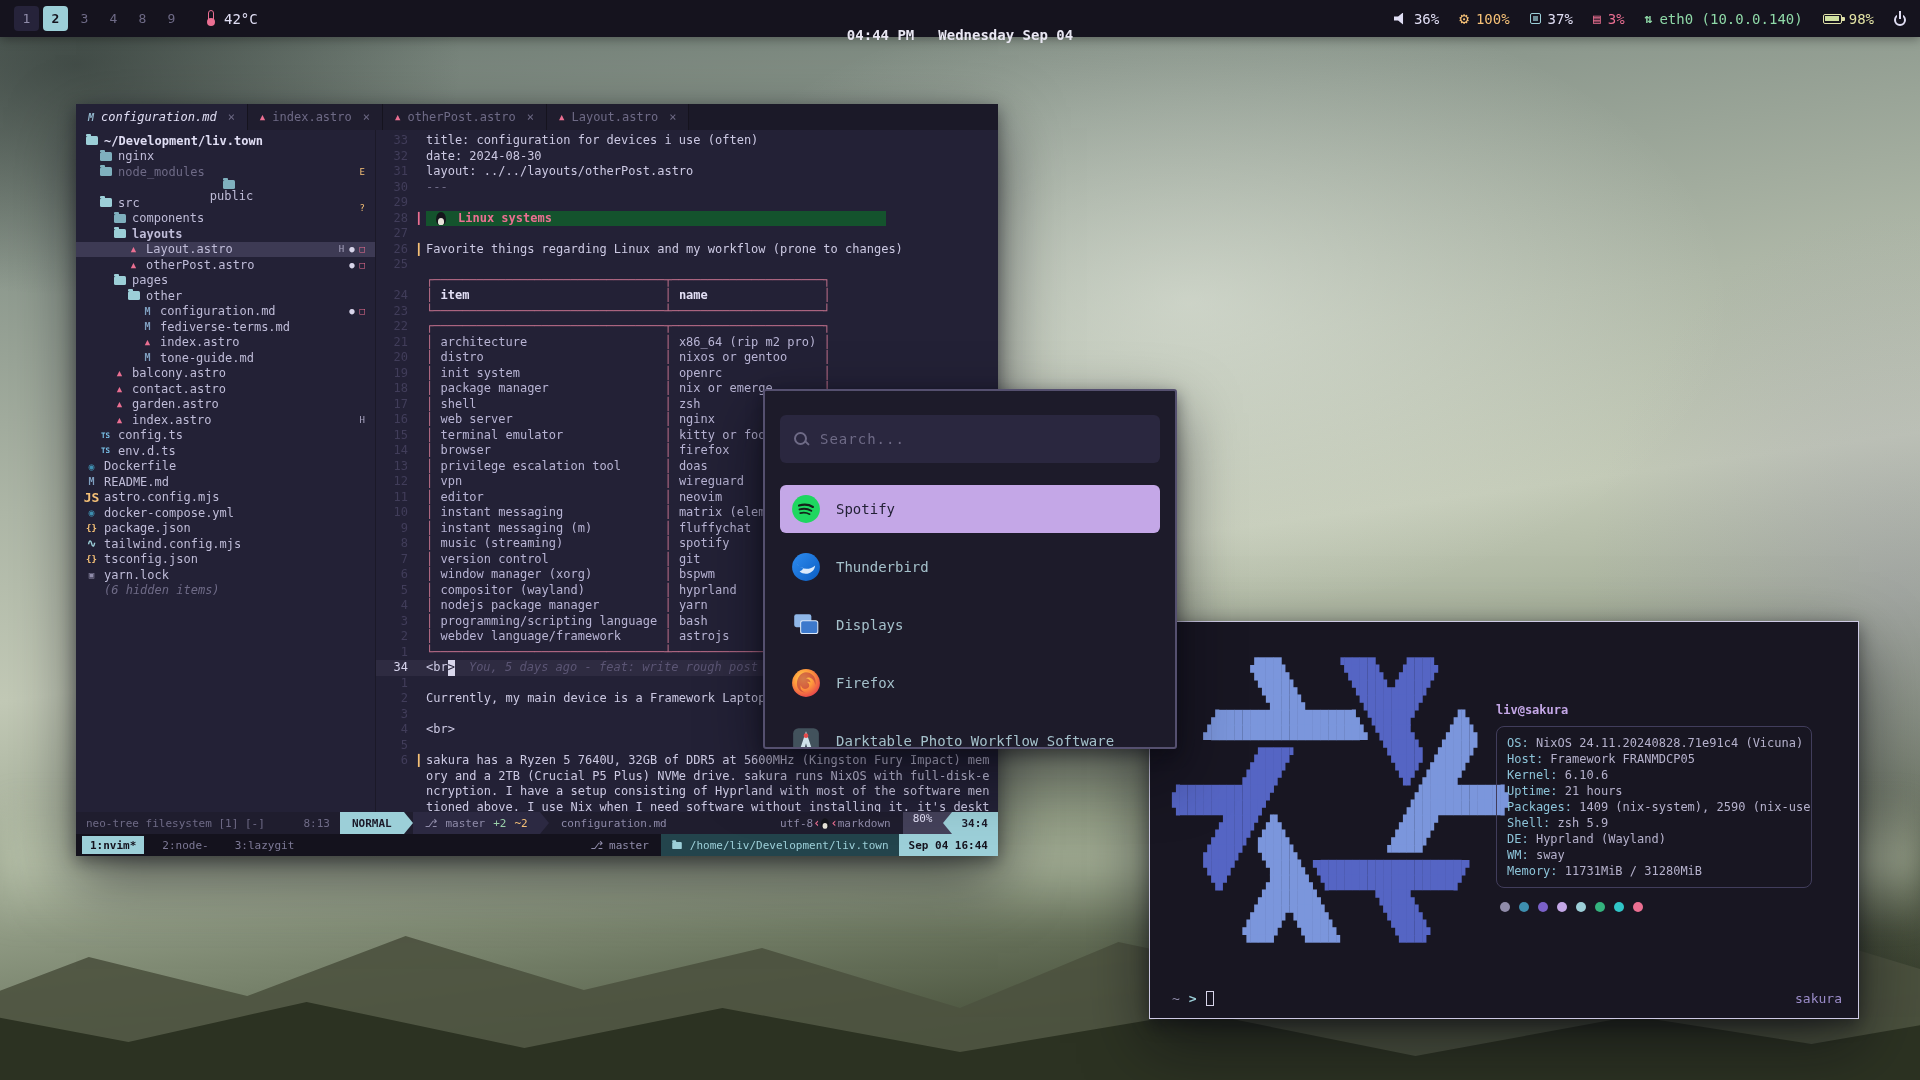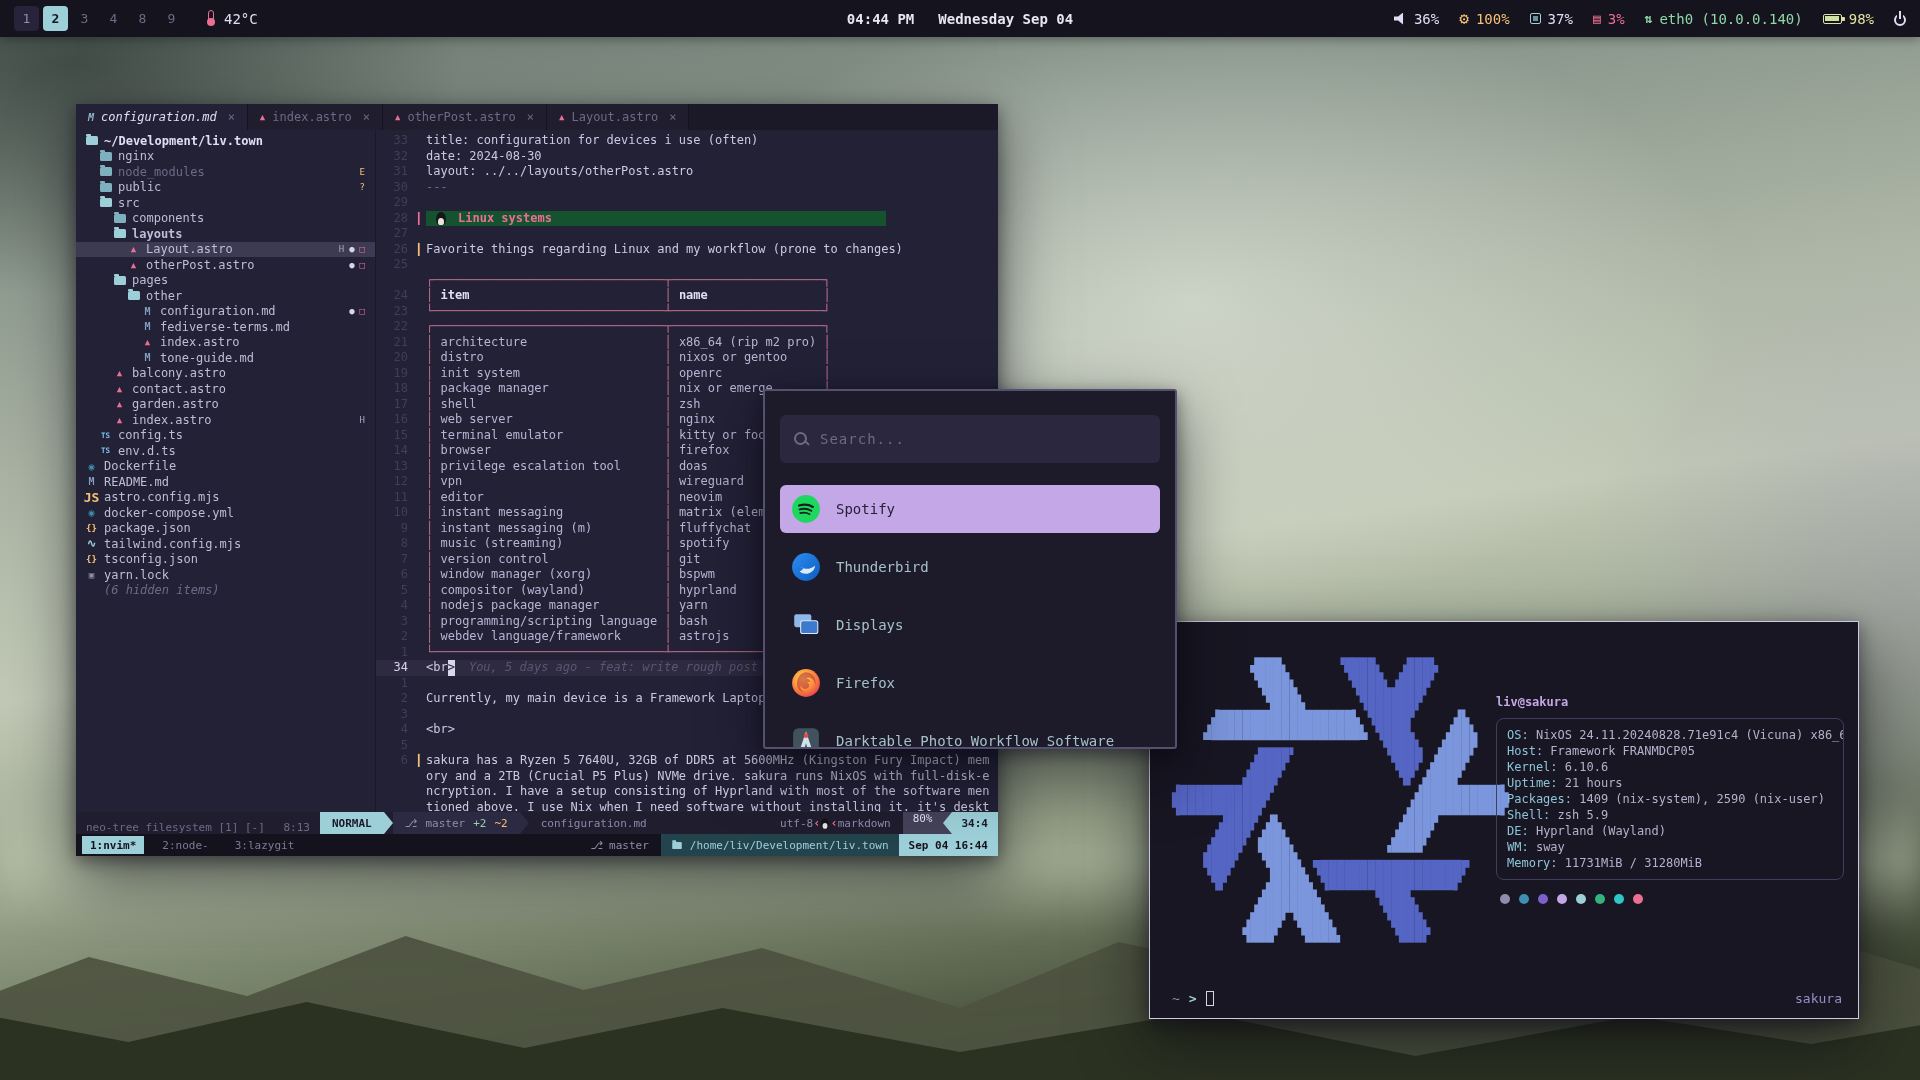"04:44 PM" .clock { top: 0 -> 16px }
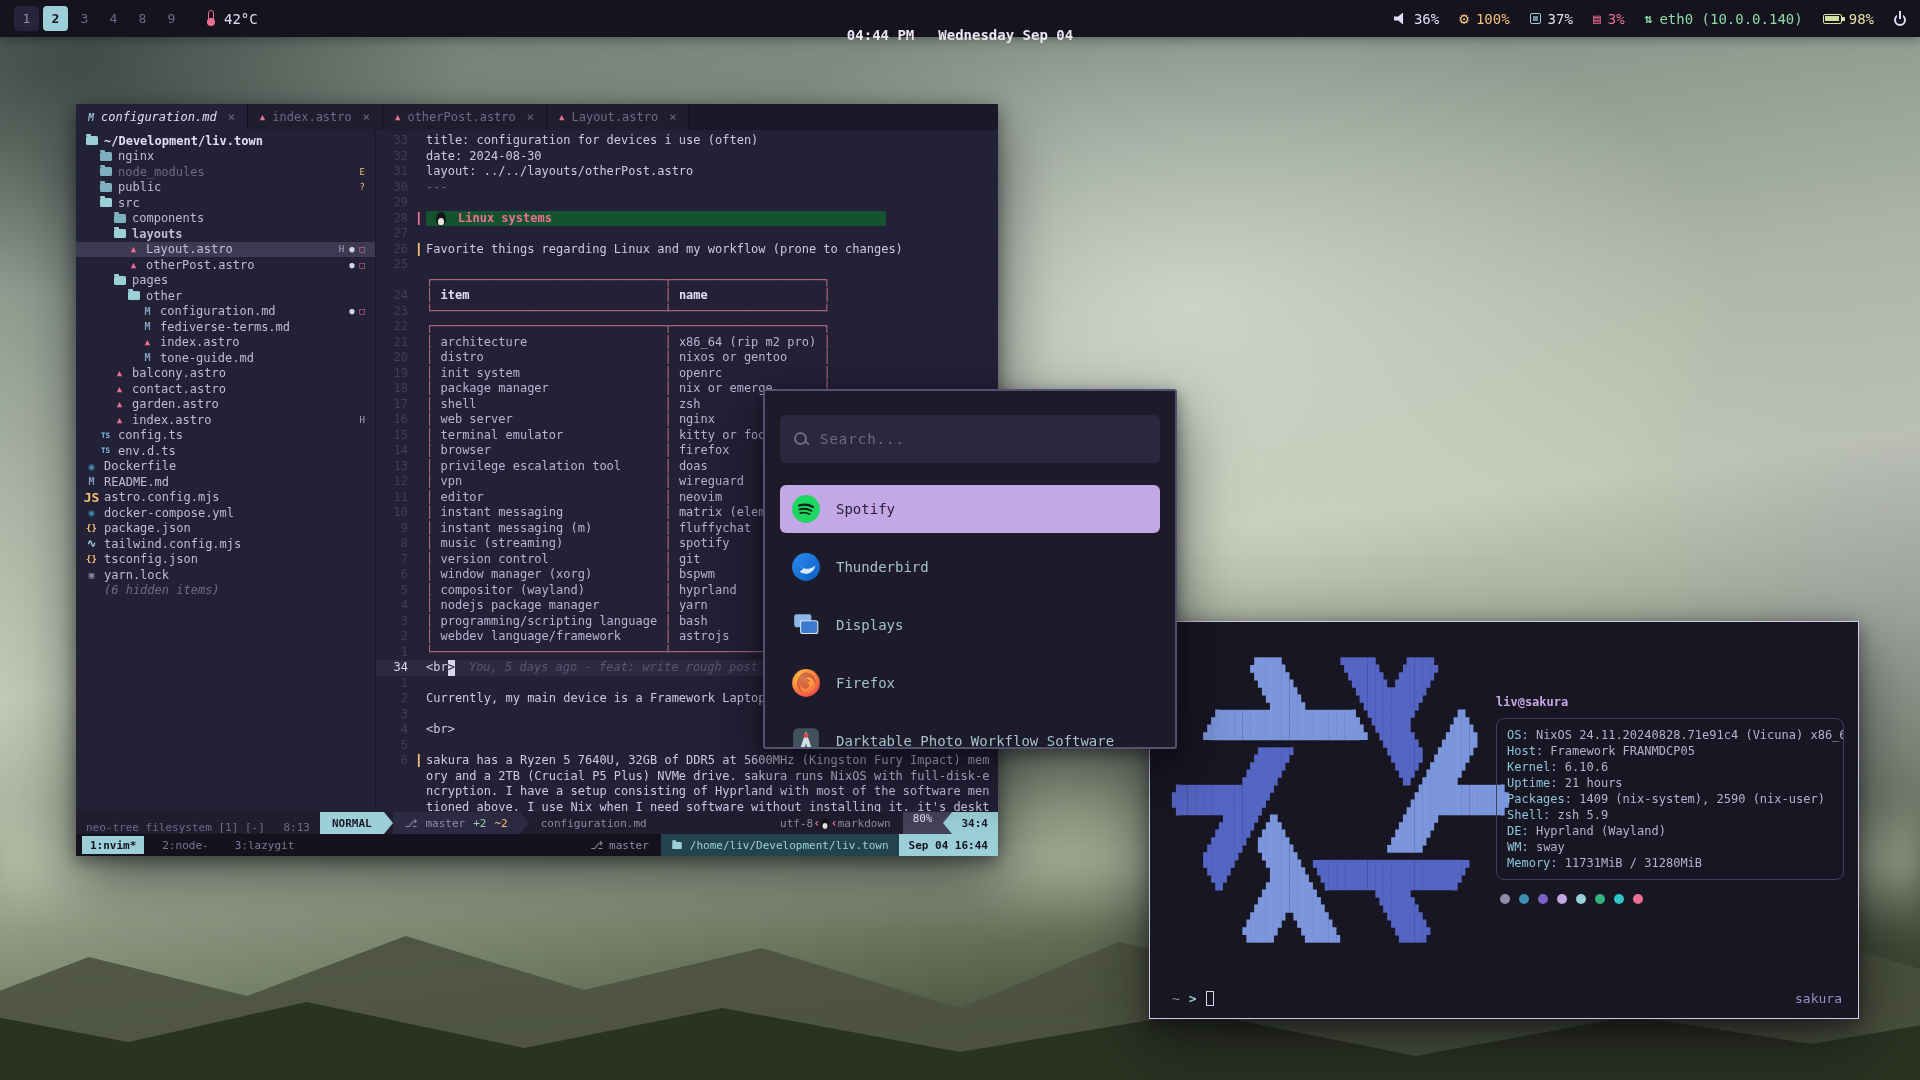"public" div.trow { flex-direction: none -> column }
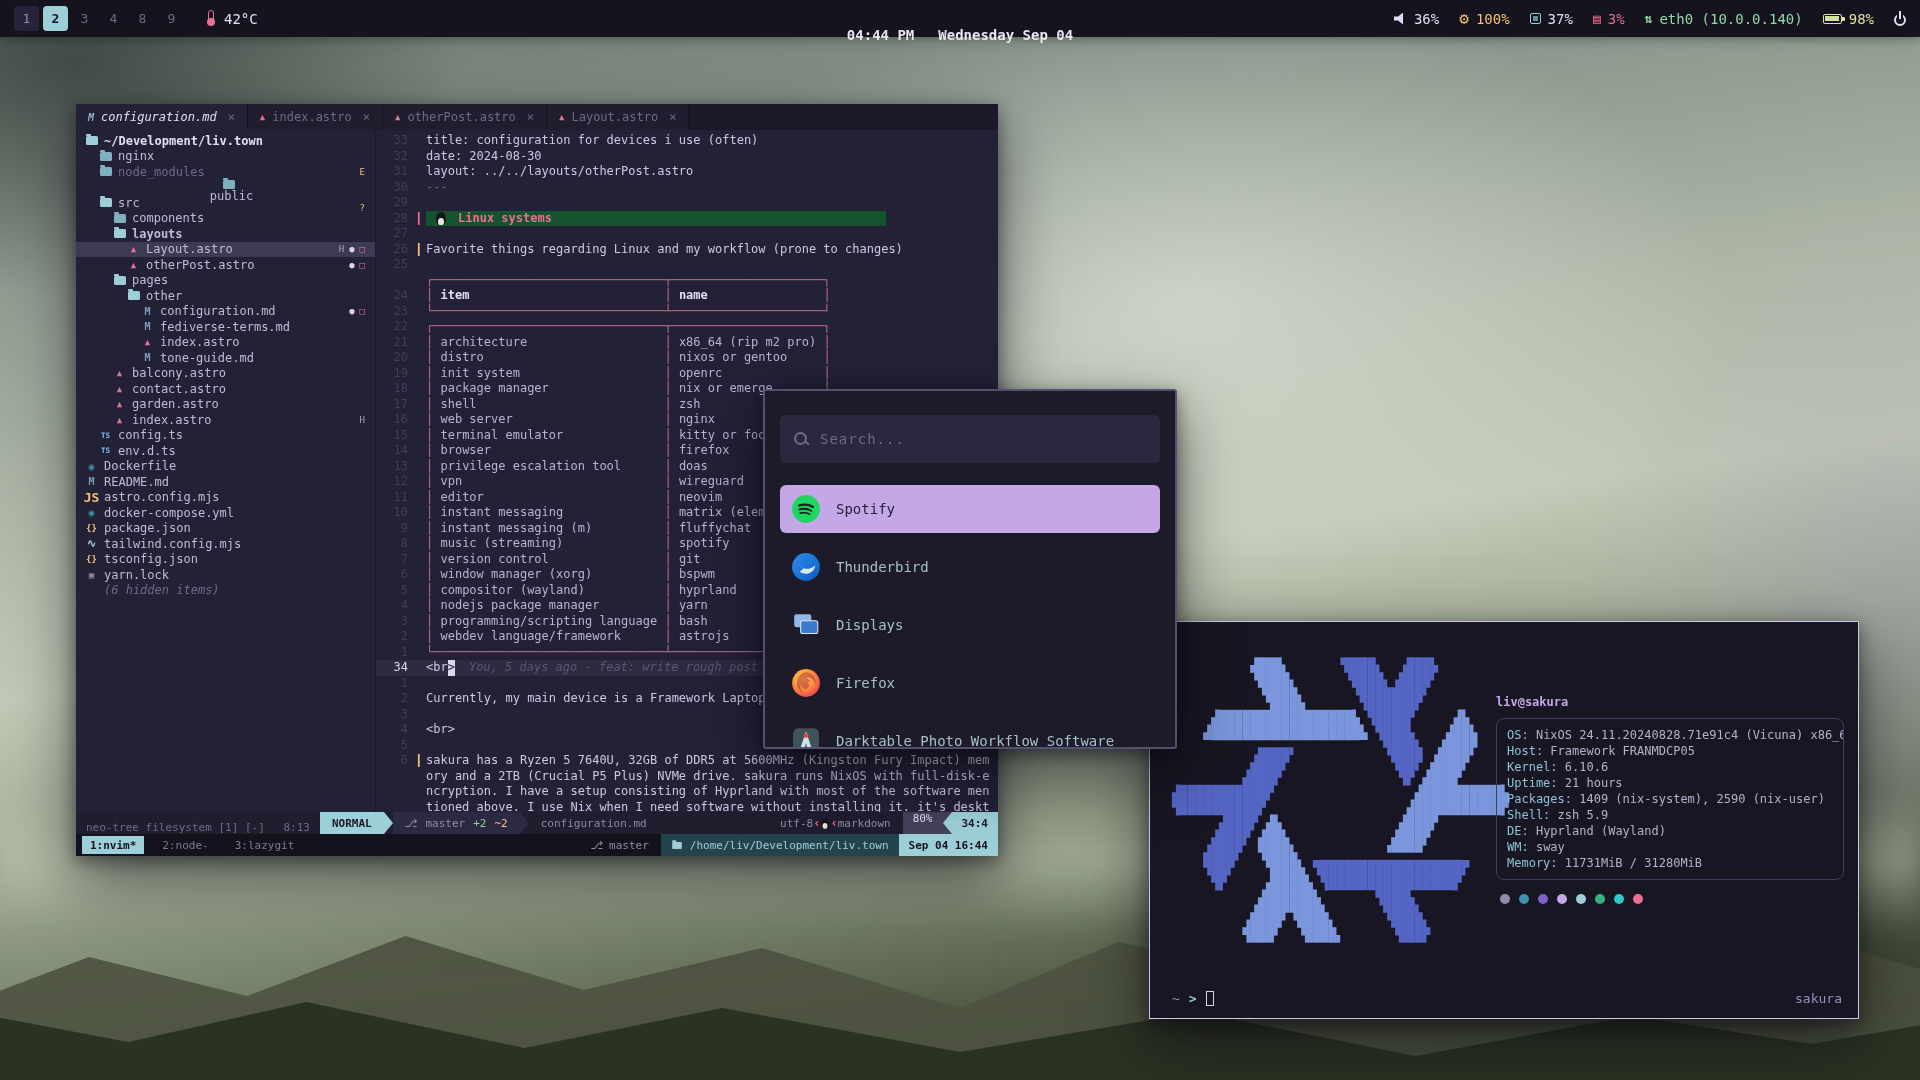"liv@sakura" .ff-info { top: 72px -> 80px; width: 348px -> 316px }
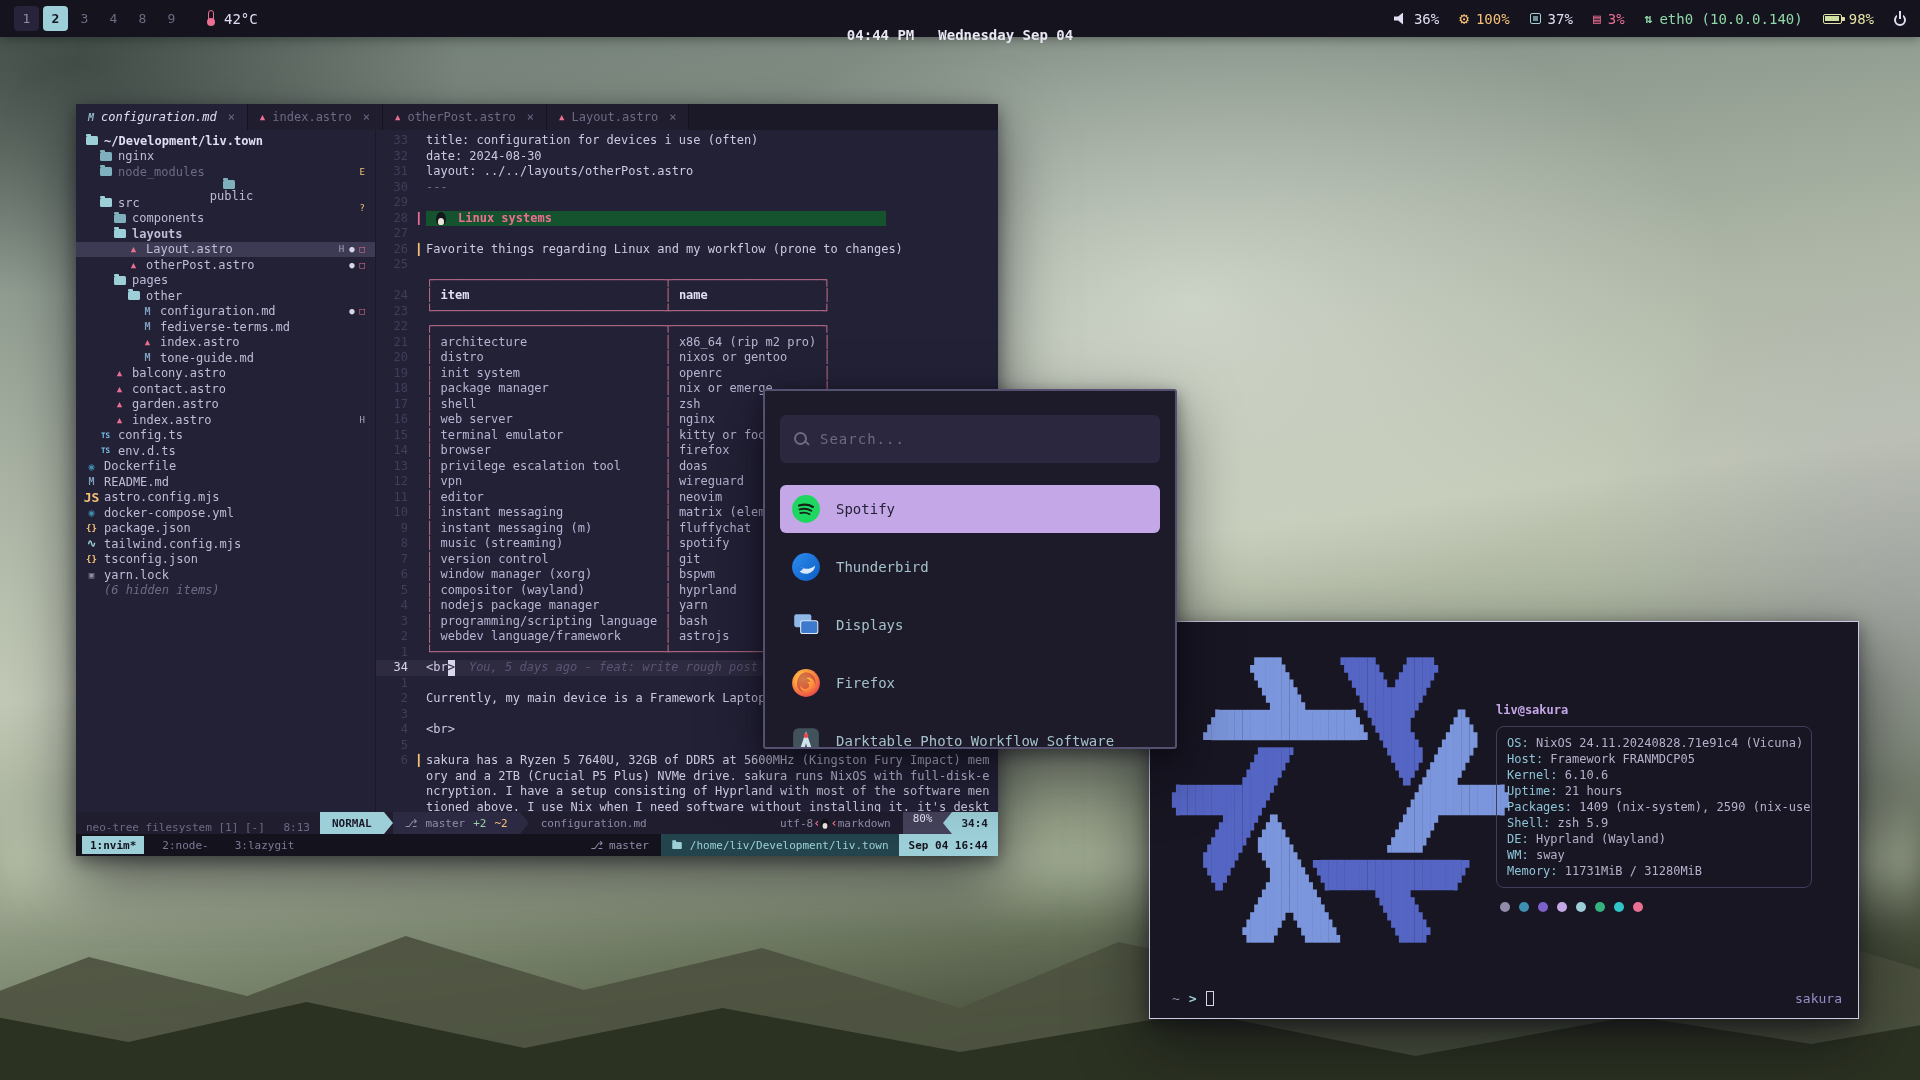"neo-tree filesystem [1] [-]" .sl-tree { align-items: flex-end -> center; width: 244px -> 264px }
